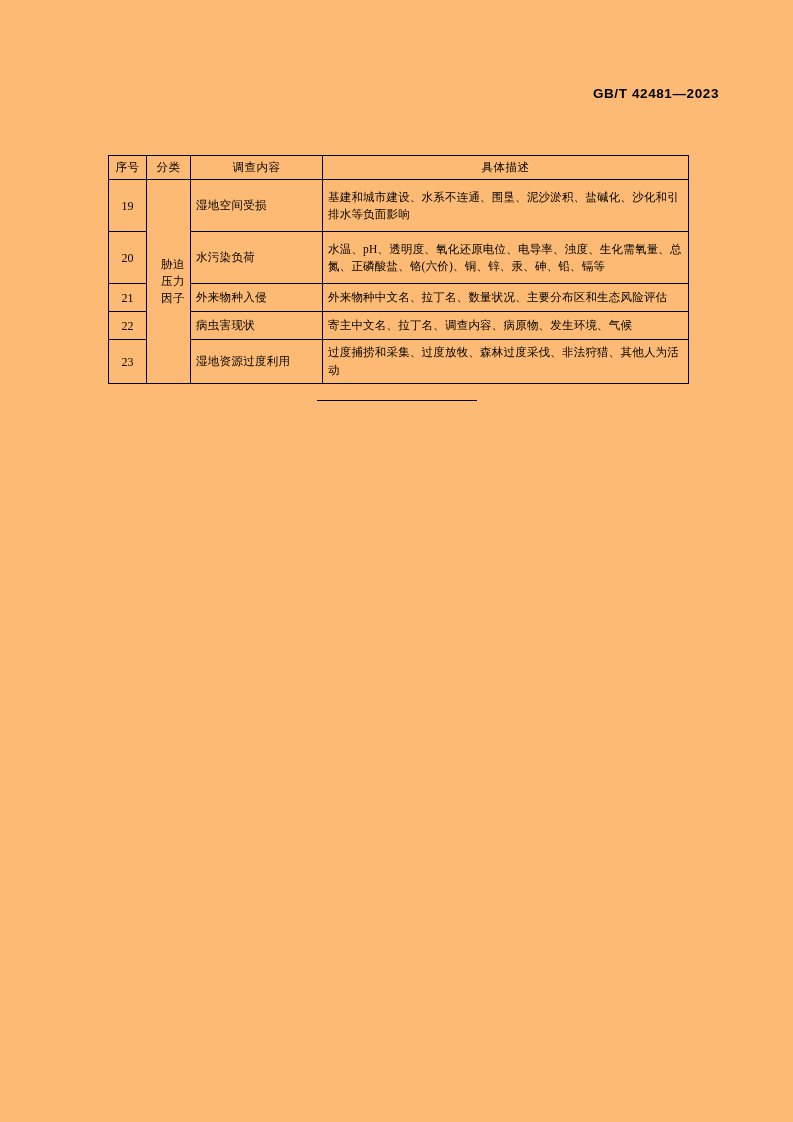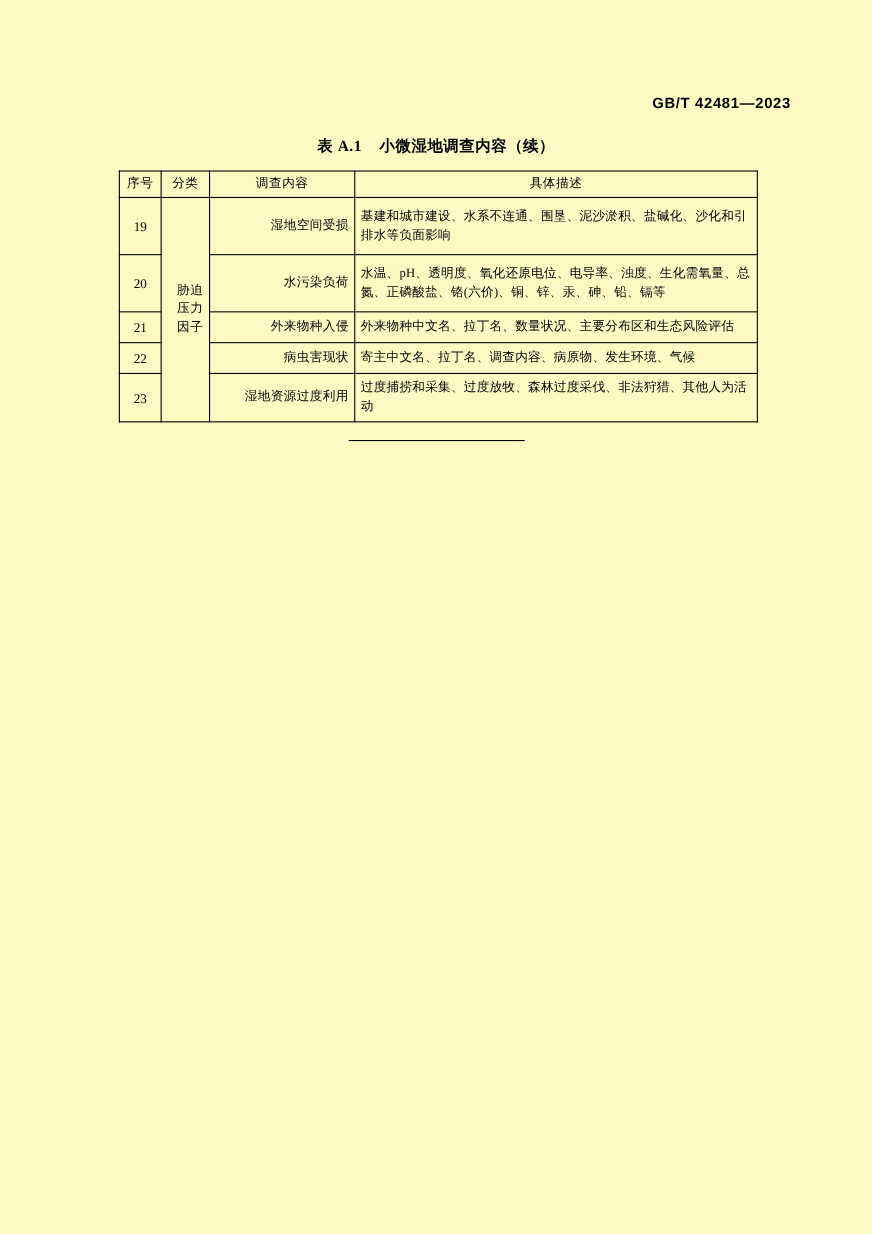"GB/T 42481—2023" .page { background: #fef9c3 -> #fdba74 }
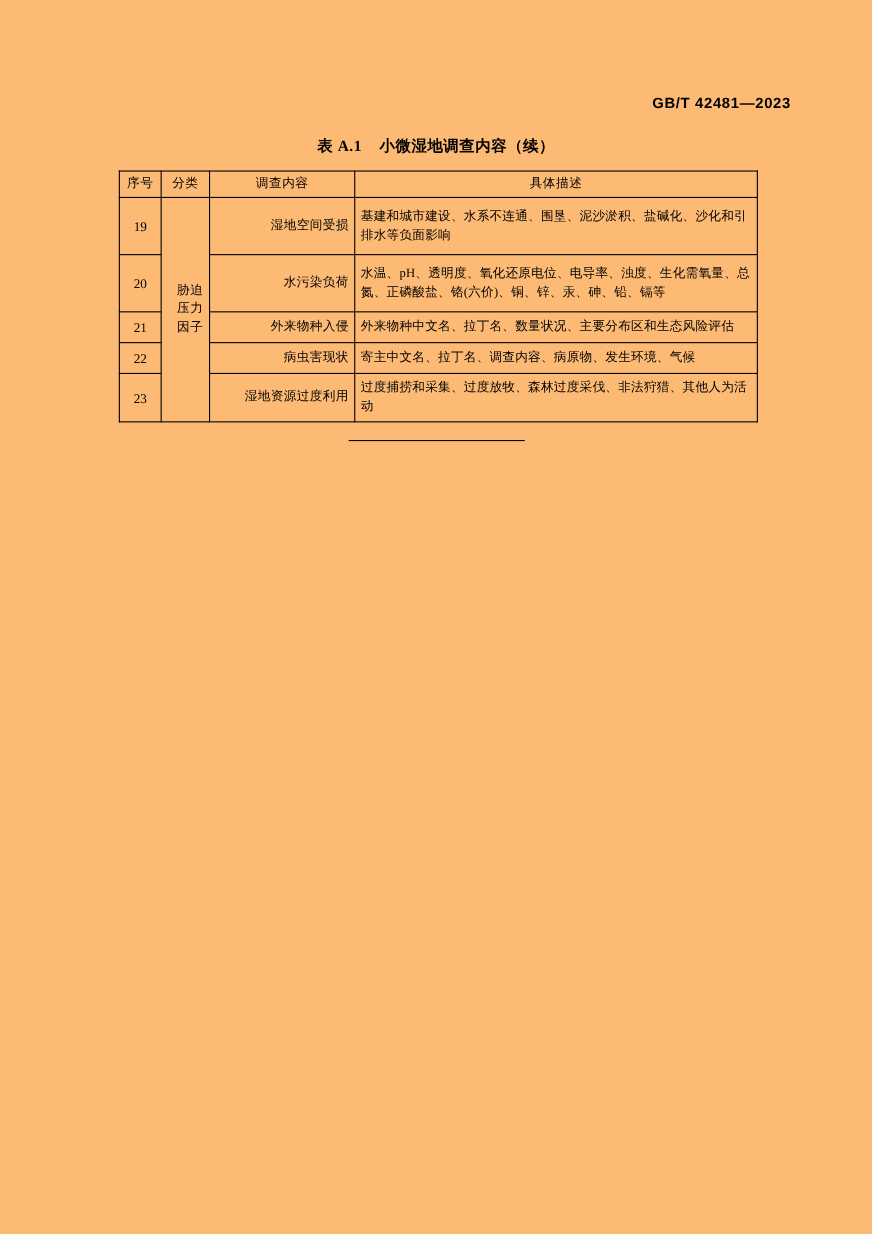"表 A.1 小微湿地调查内容（续）" div.table-title { html: <div> <span>表 A.1</span> <span>&nbsp;&nbsp;</span> <span>小微湿地调查内容（续）</span> </div> -> none }
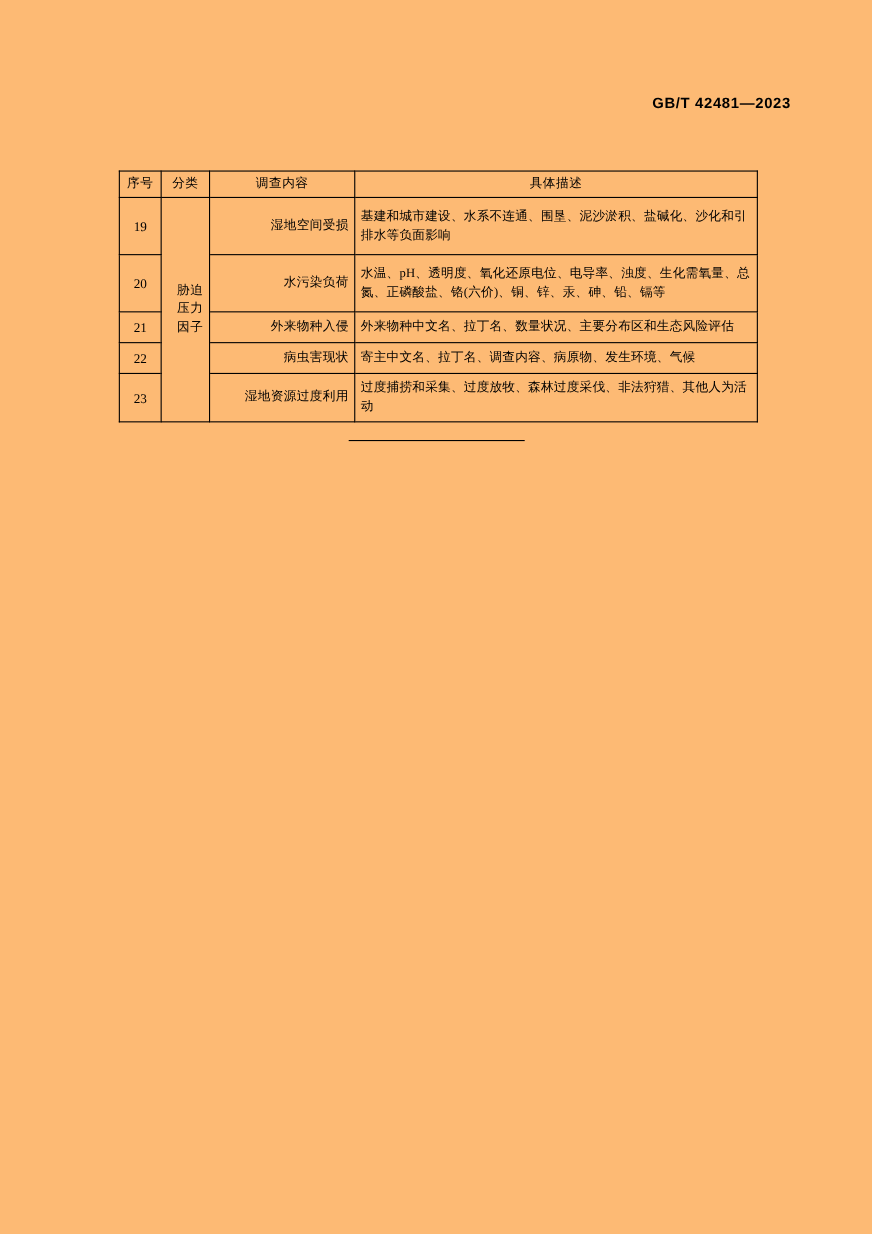"湿地空间受损" td.item { text-align: right -> left }
